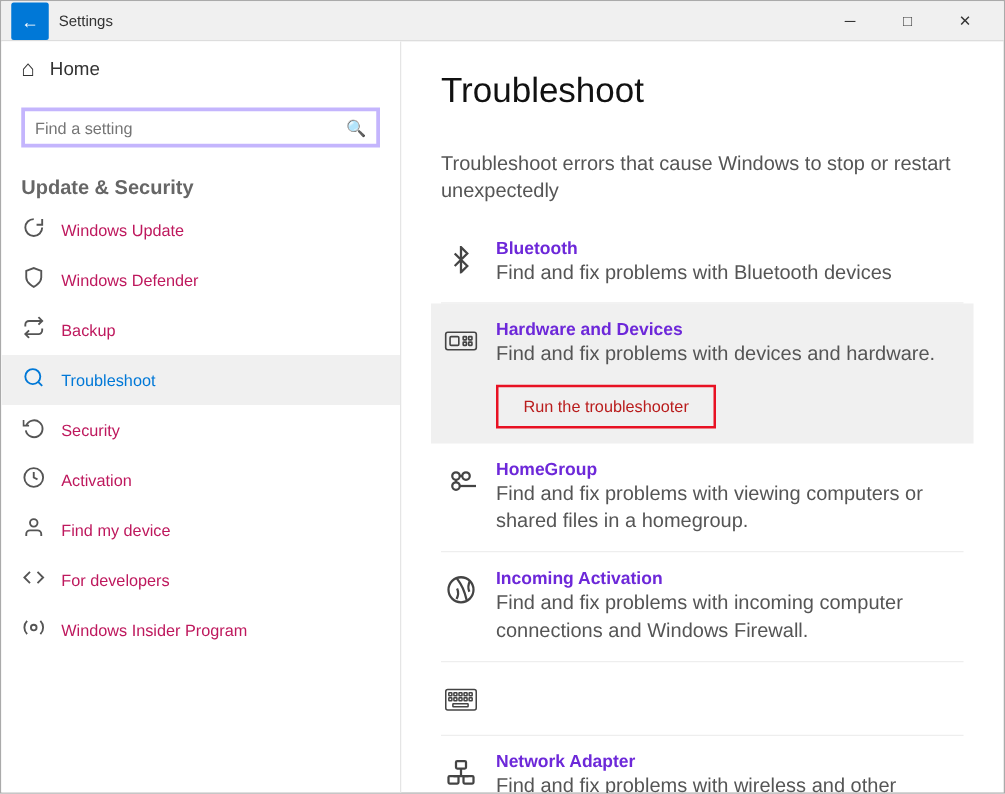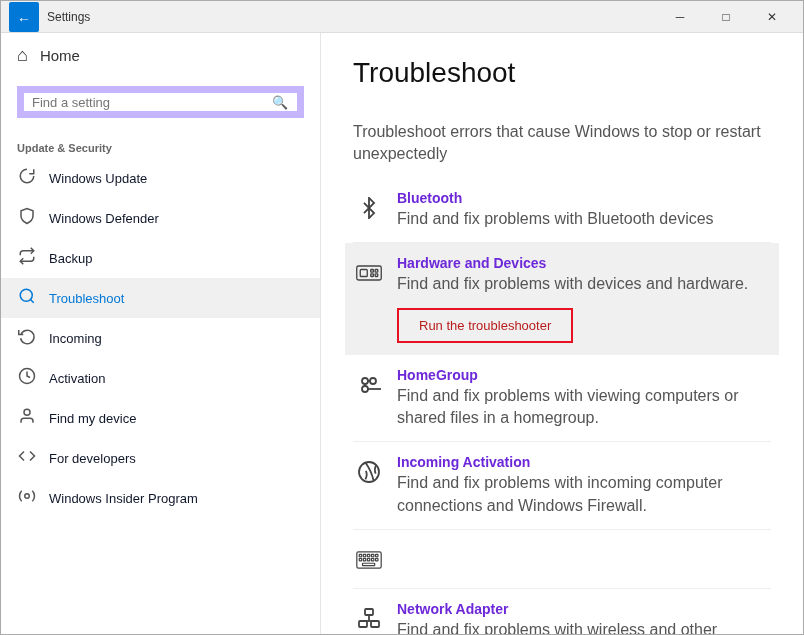"Find a setting" .search-box { border: 7px solid #c4b5fd -> 3px solid #c4b5fd }
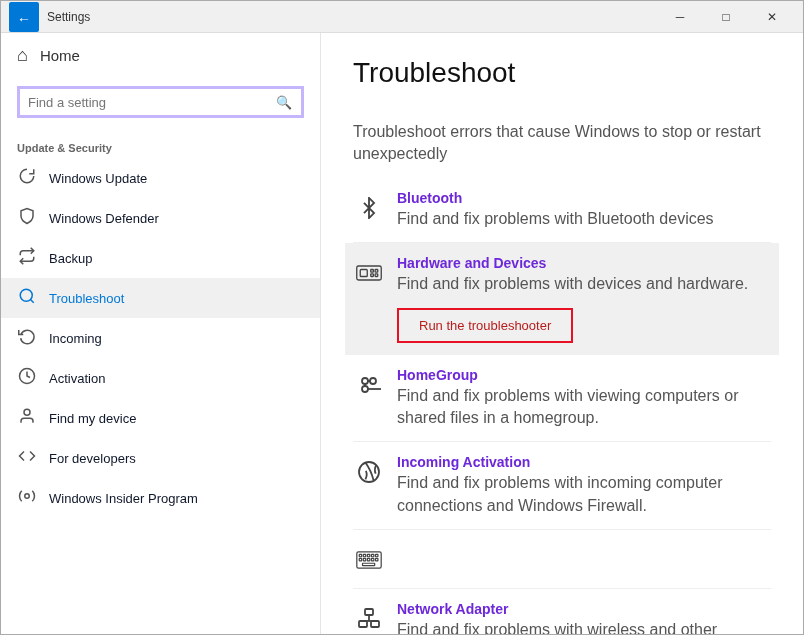"Update & Security" .section-label { font-size: 11px -> 16px }
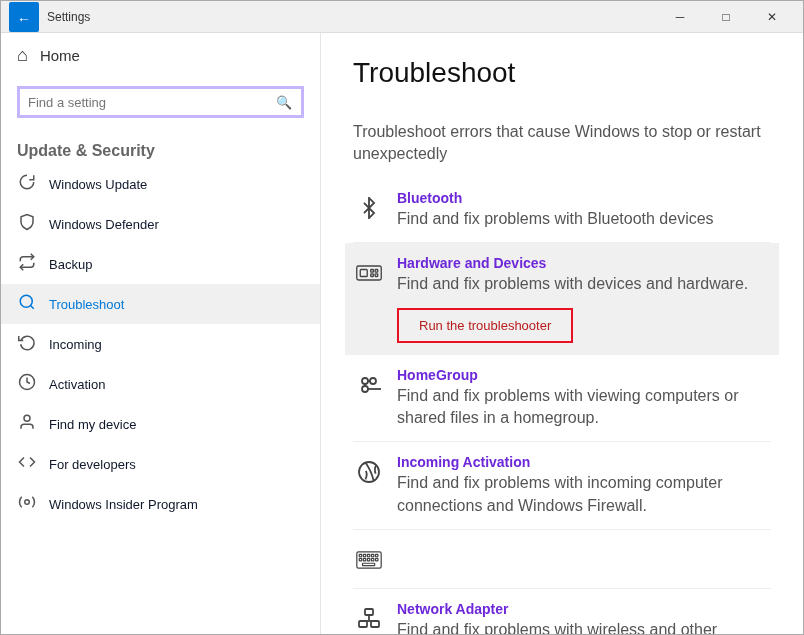"Windows Update" .nav-item { color: #0f172a -> #be185d }
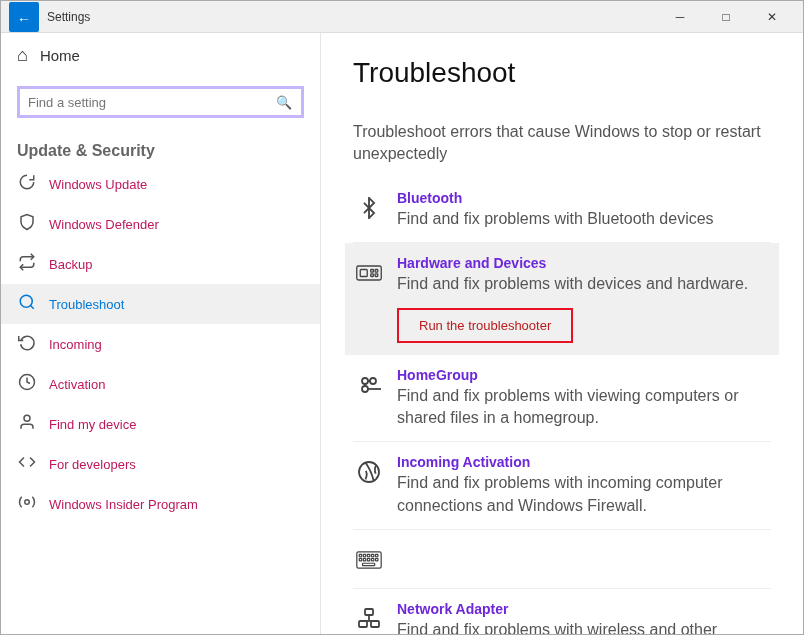"Incoming" span.label { text: Incoming -> Security }
